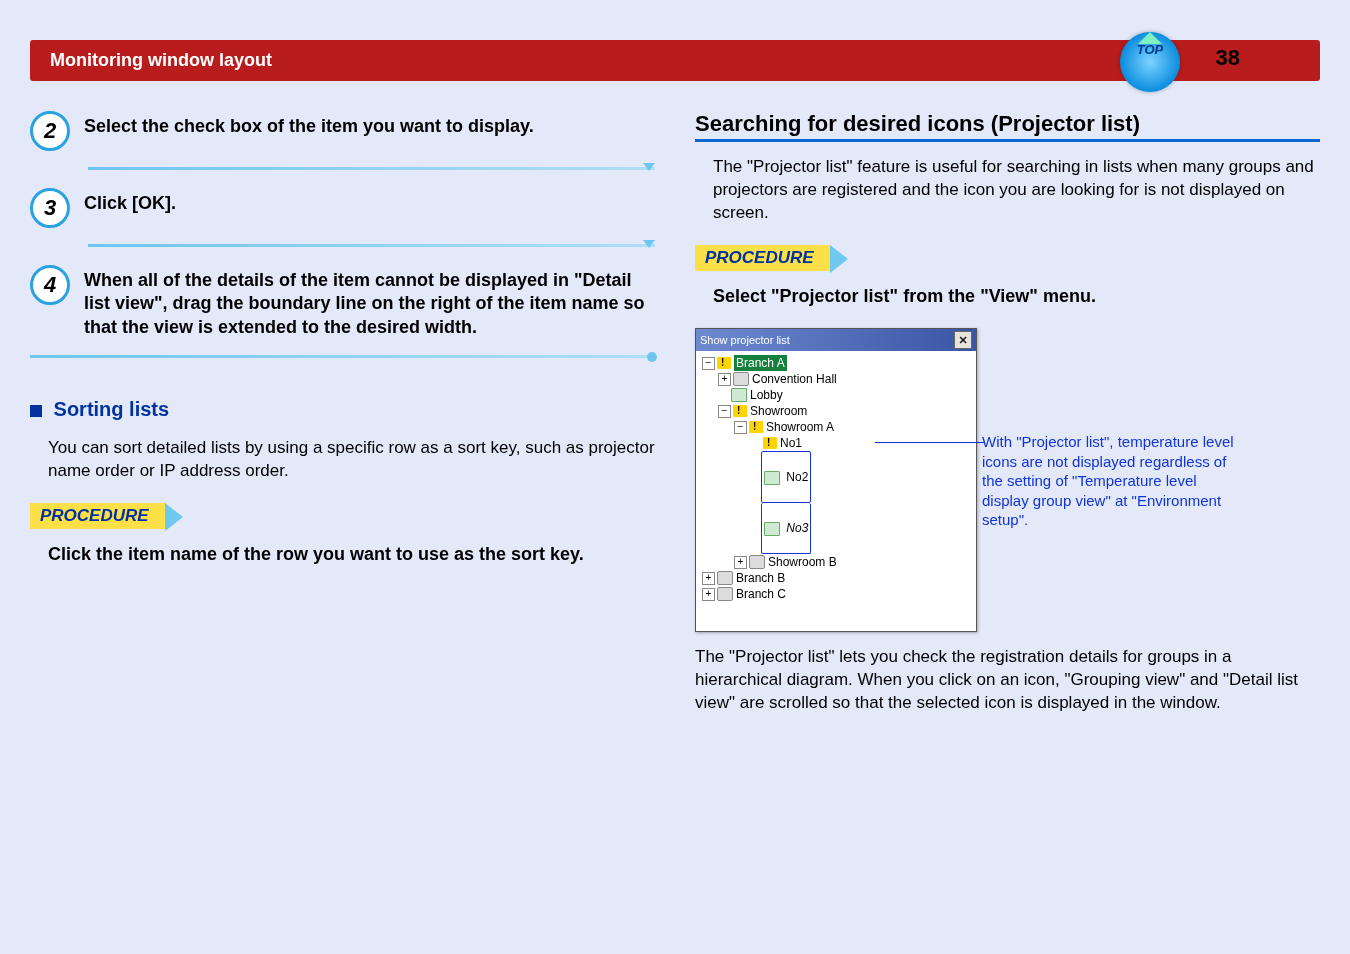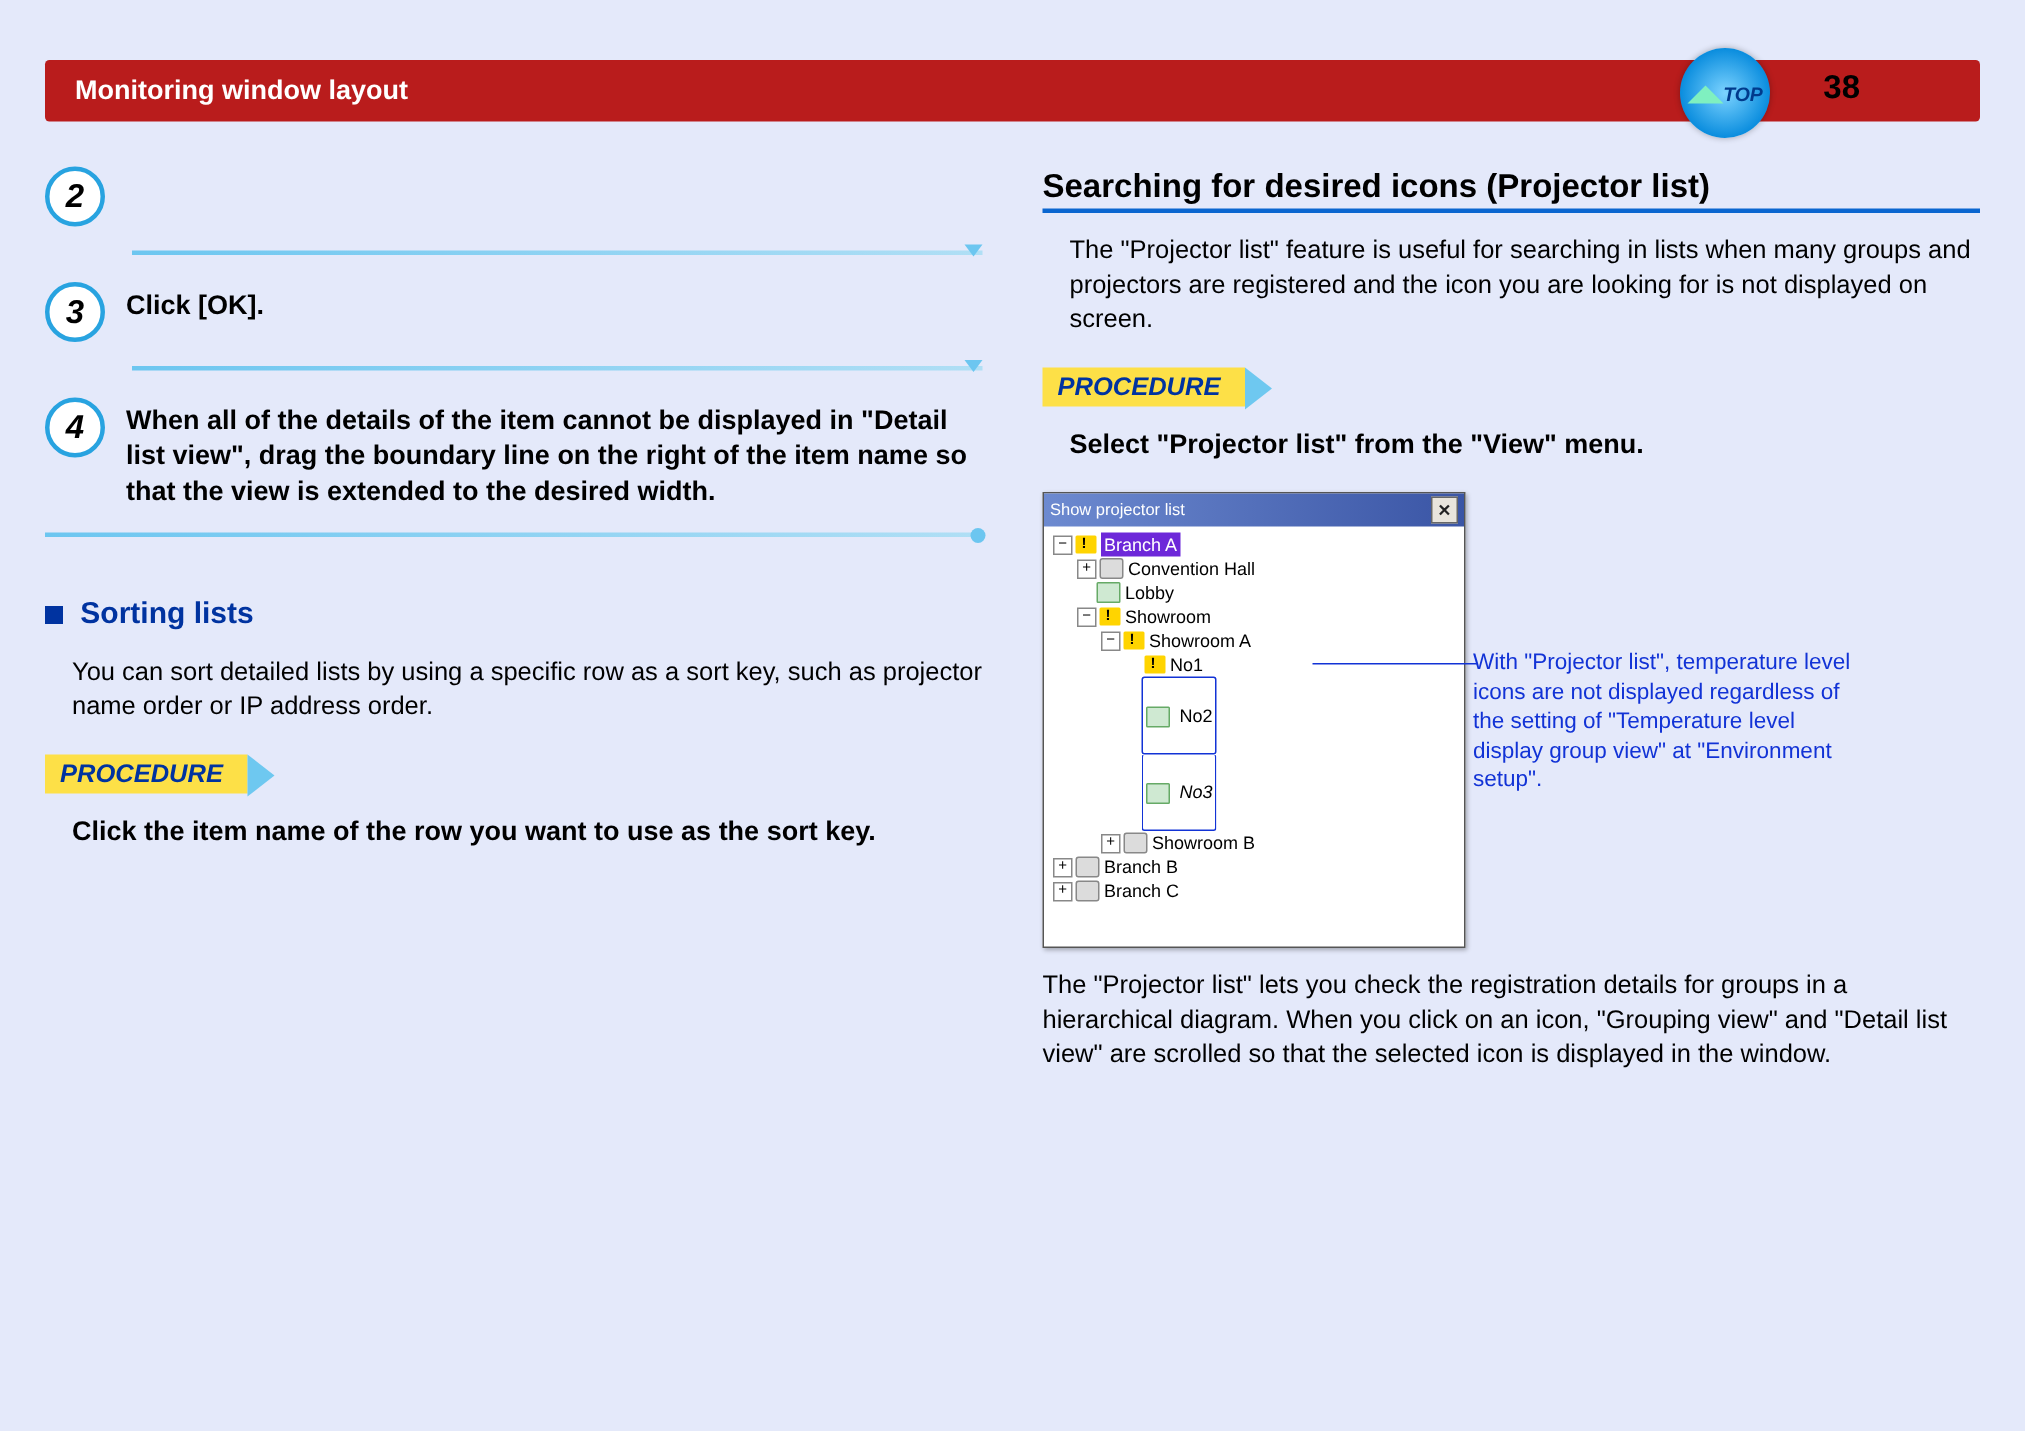"TOP" .top-badge { flex-direction: row -> column; justify-content: center -> none }
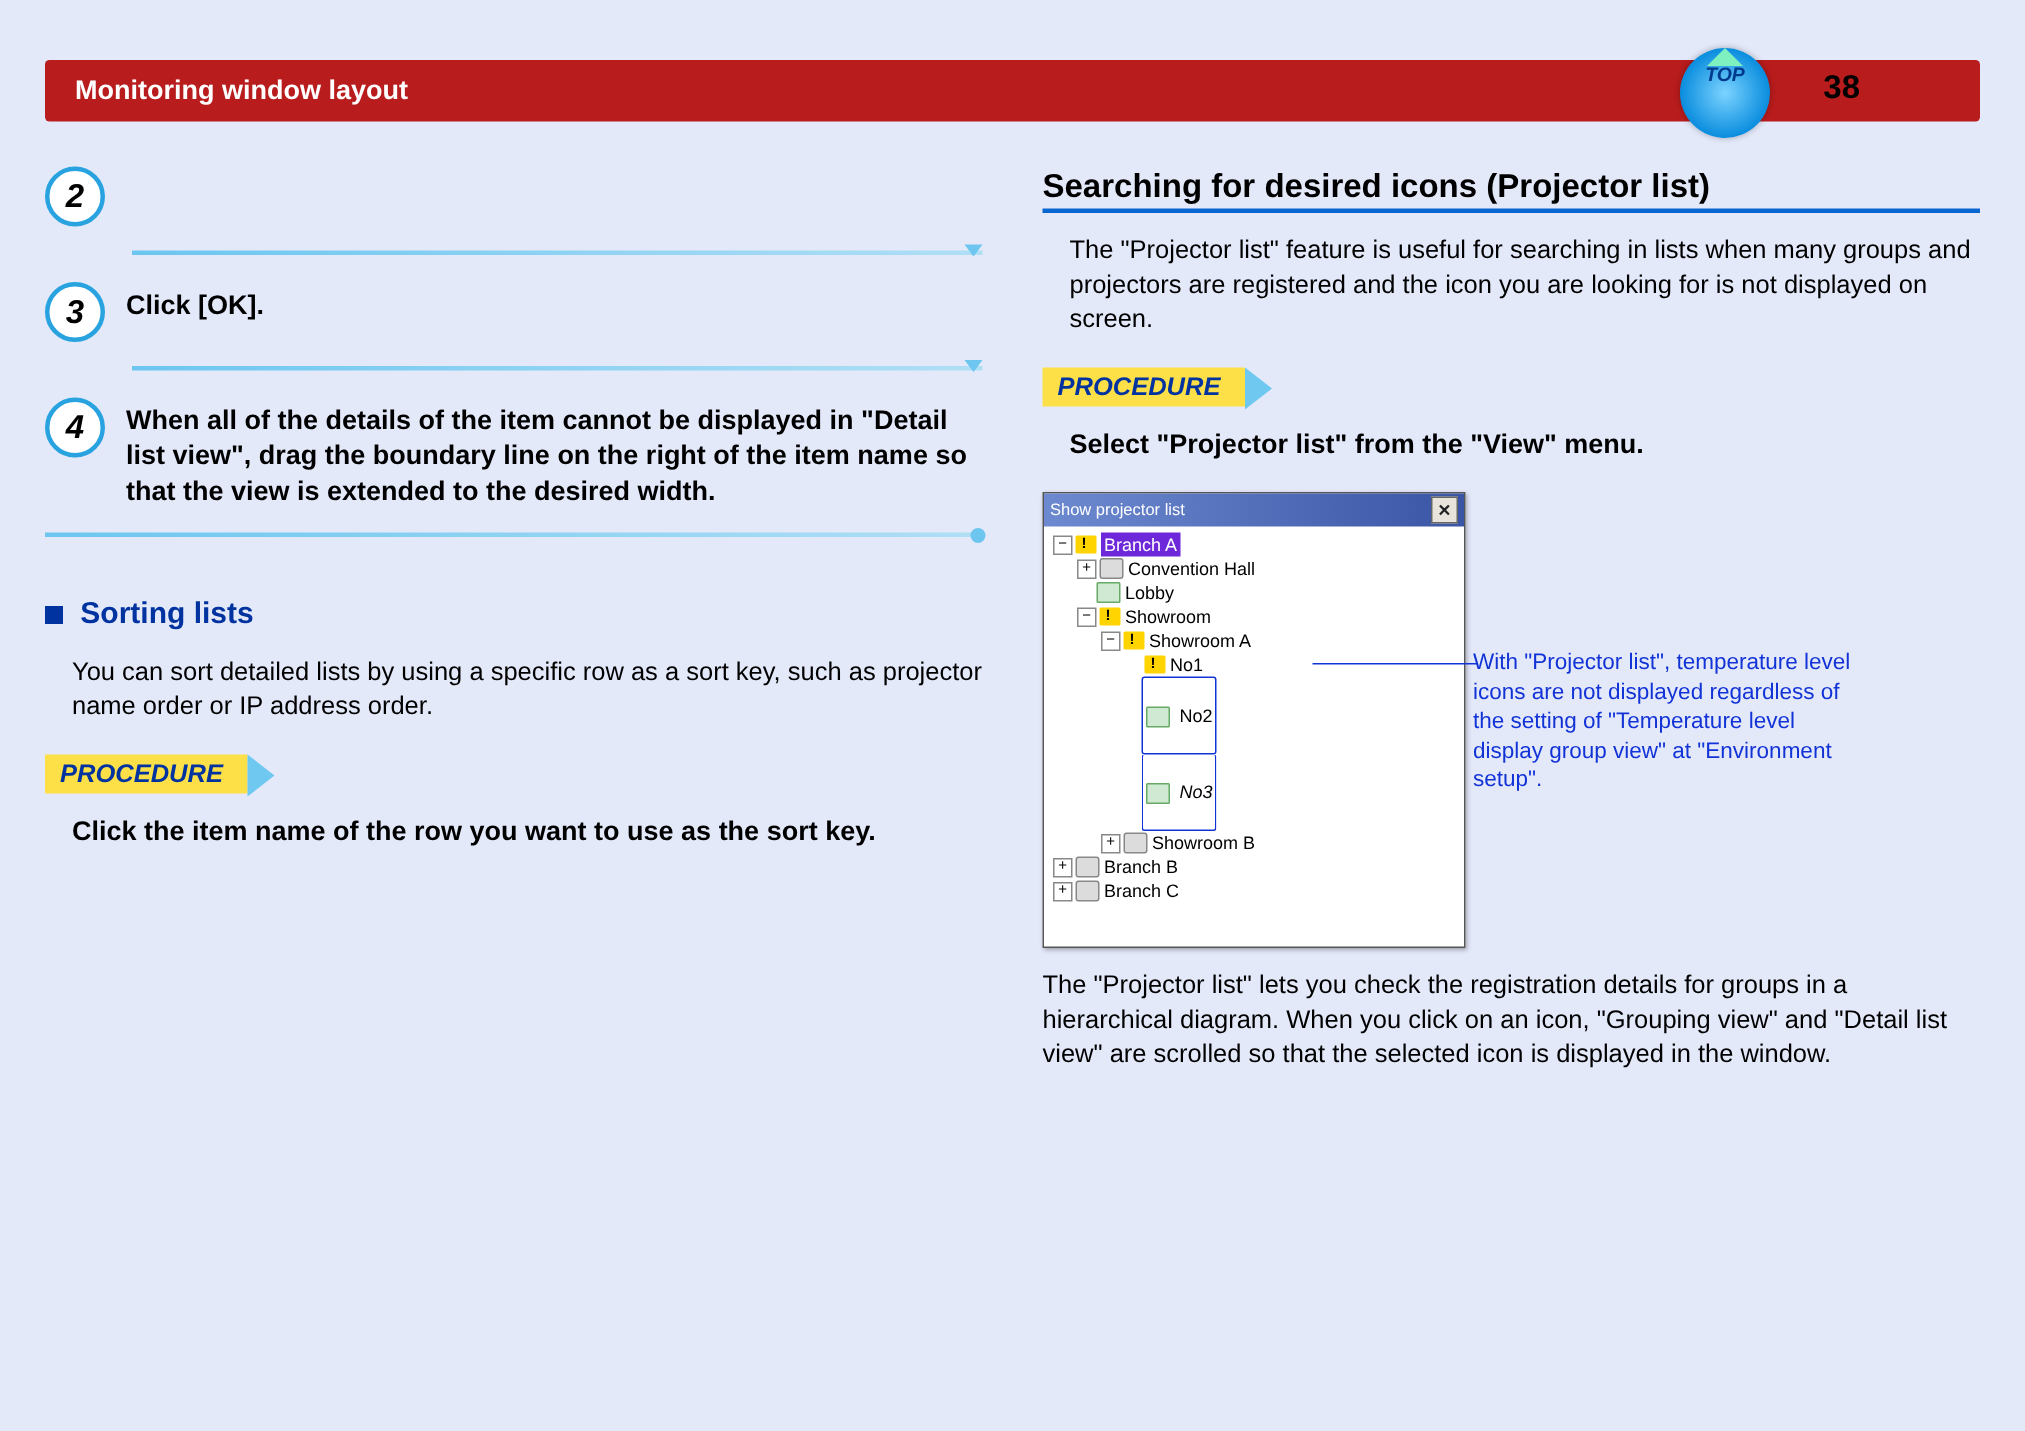"Select the check box of" div.step-text { html: none -> <div>Select the check box of the item you want to display.</div> }
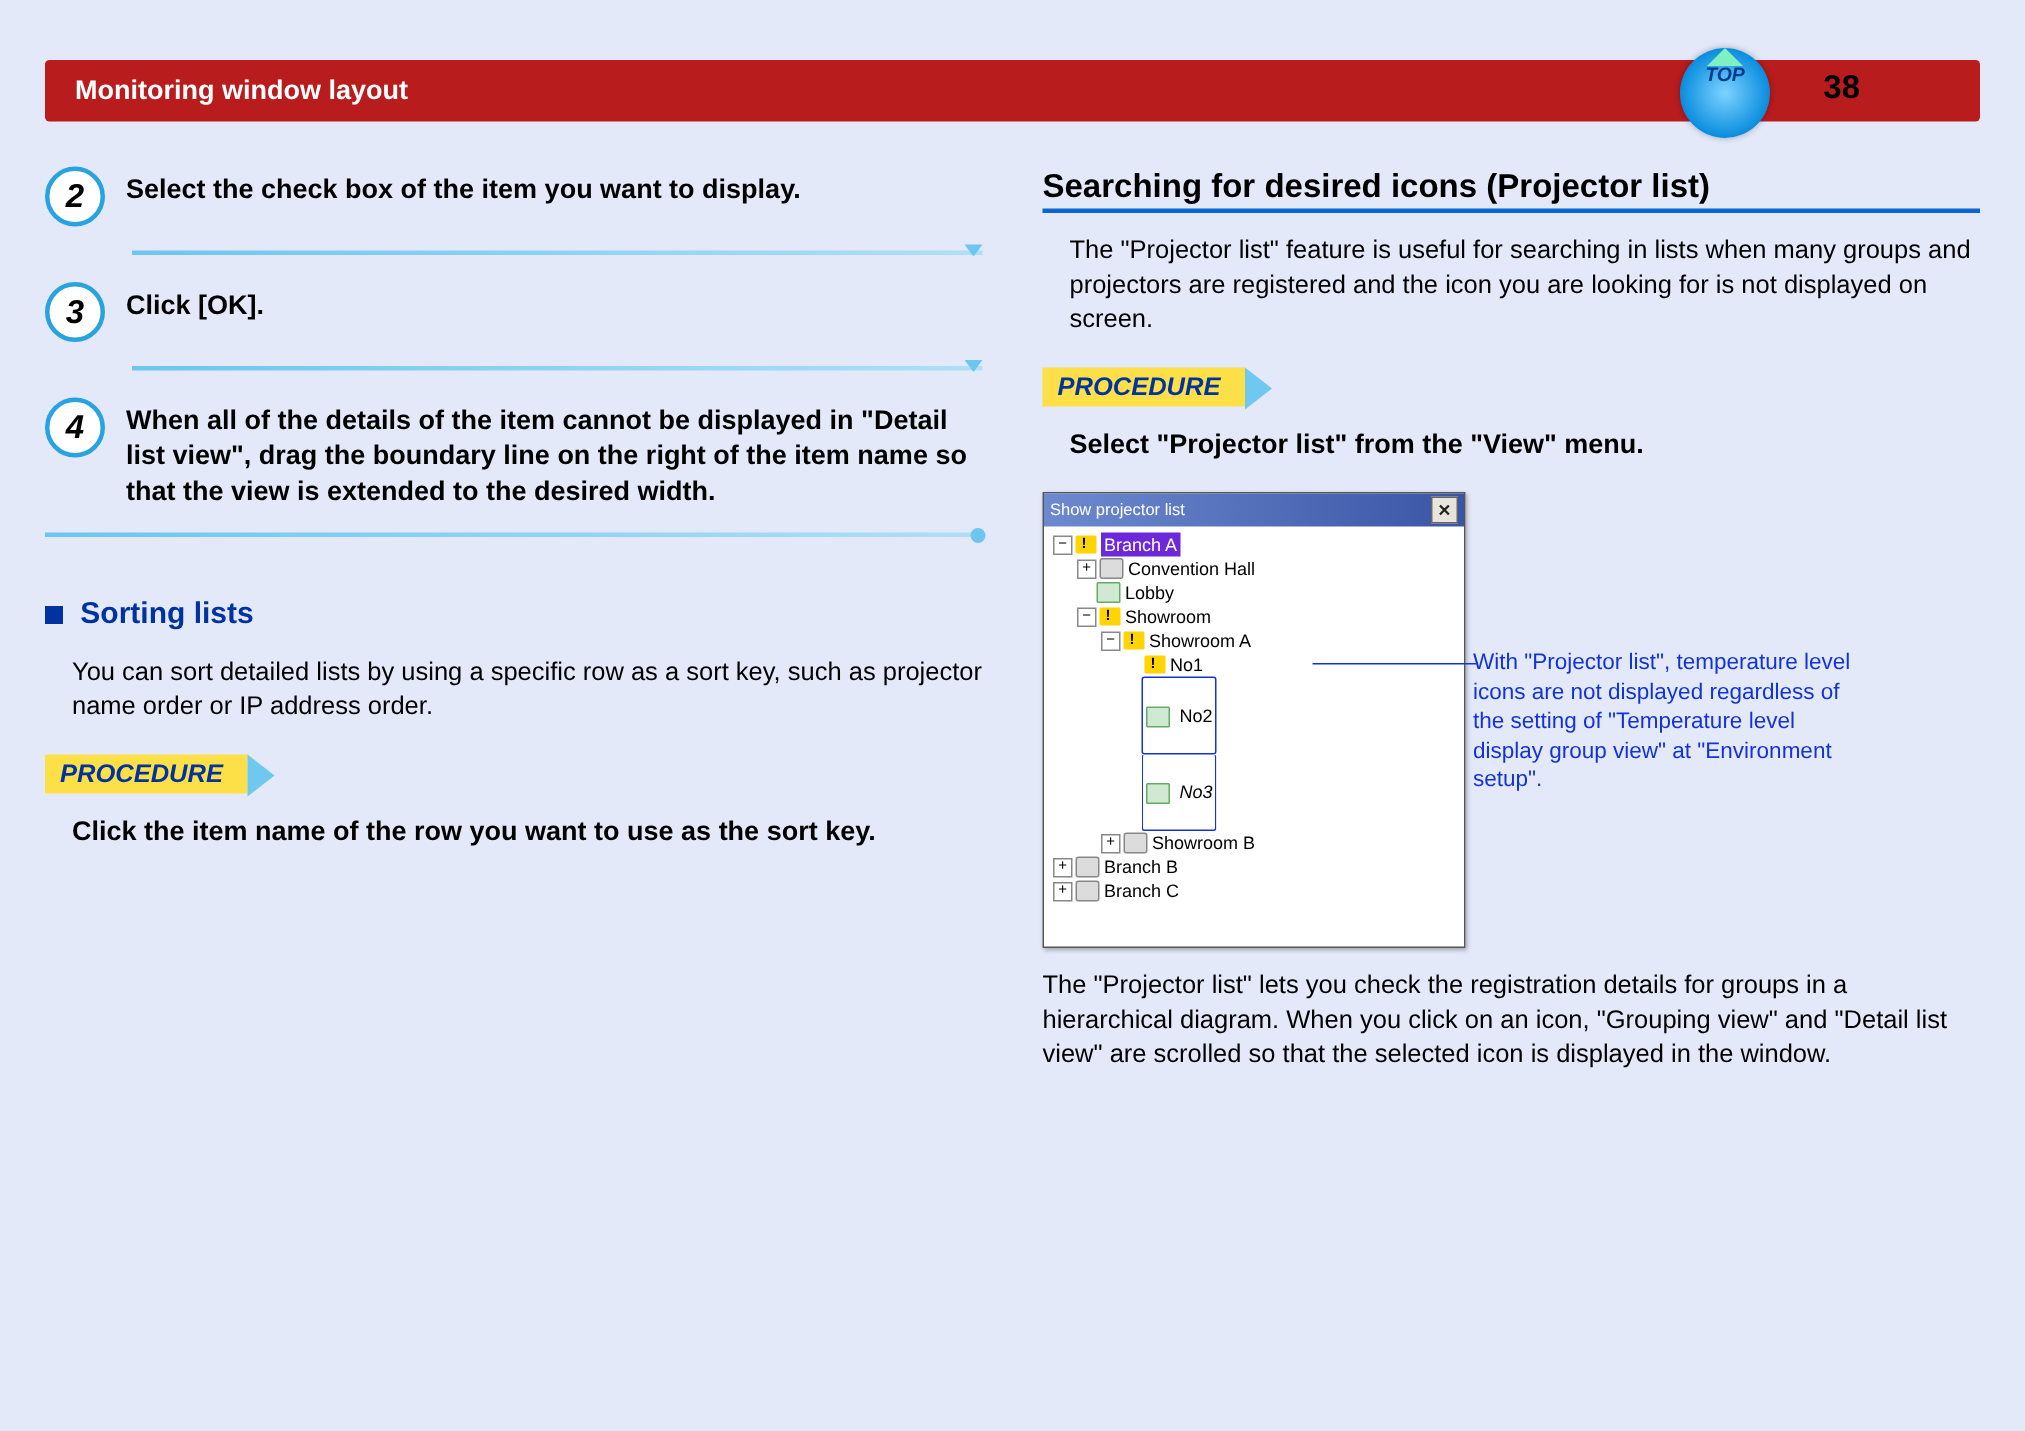"Branch A" .sel { background: #6d28d9 -> #15803d }
